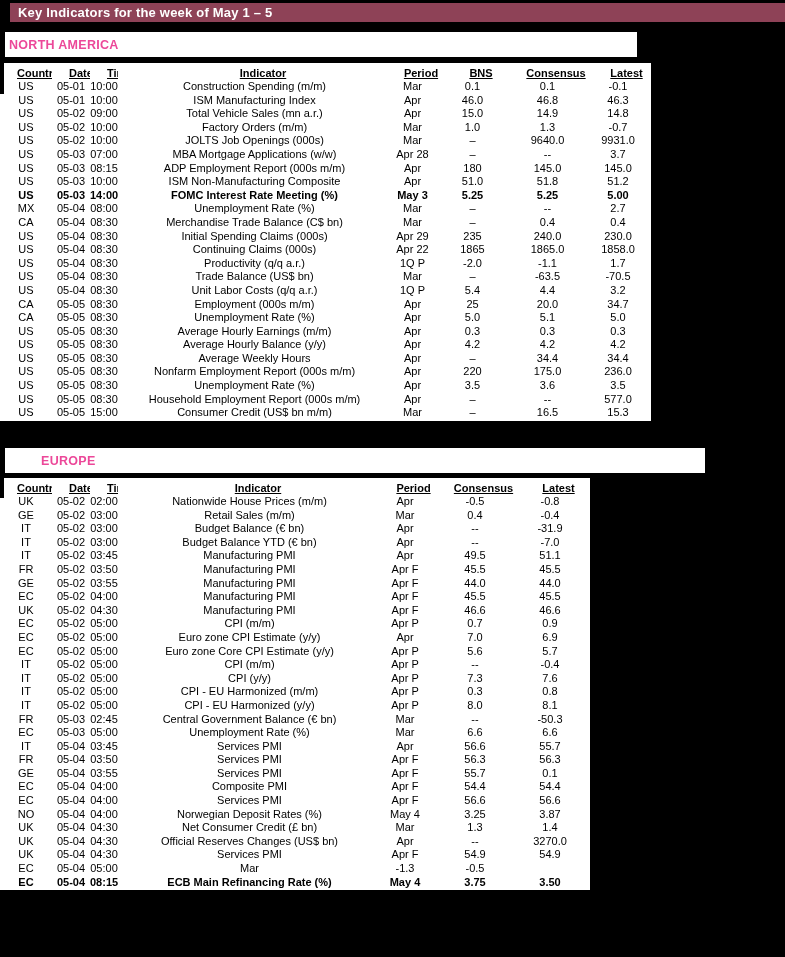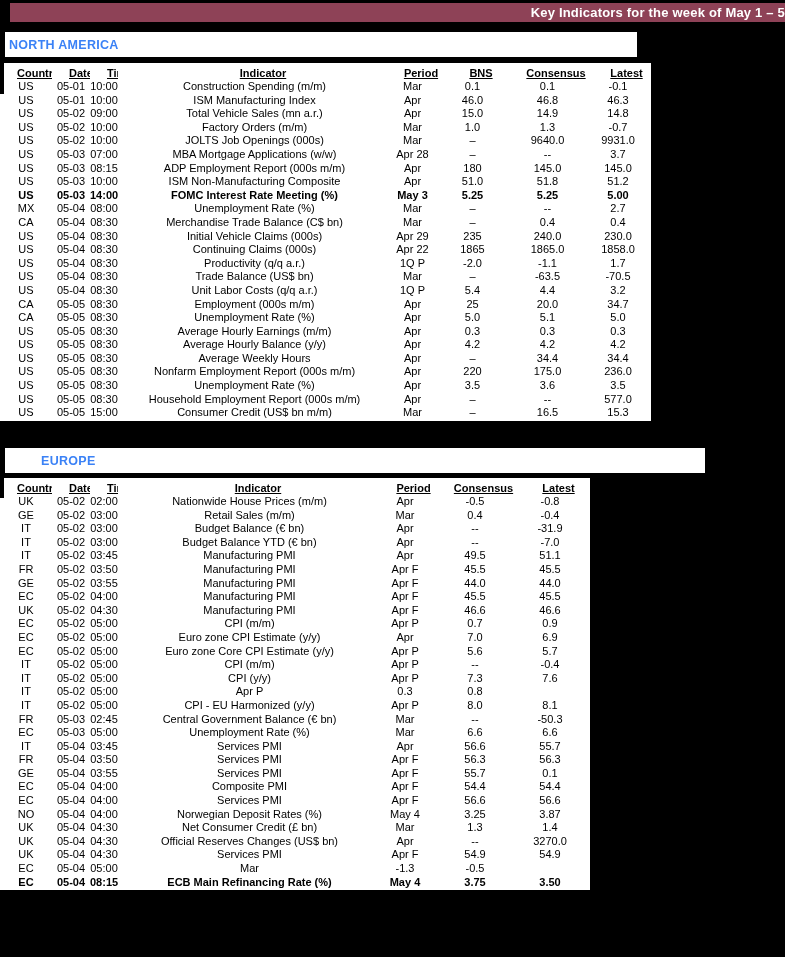"Key Indicators for the week" .title-bar { text-align: right -> none }
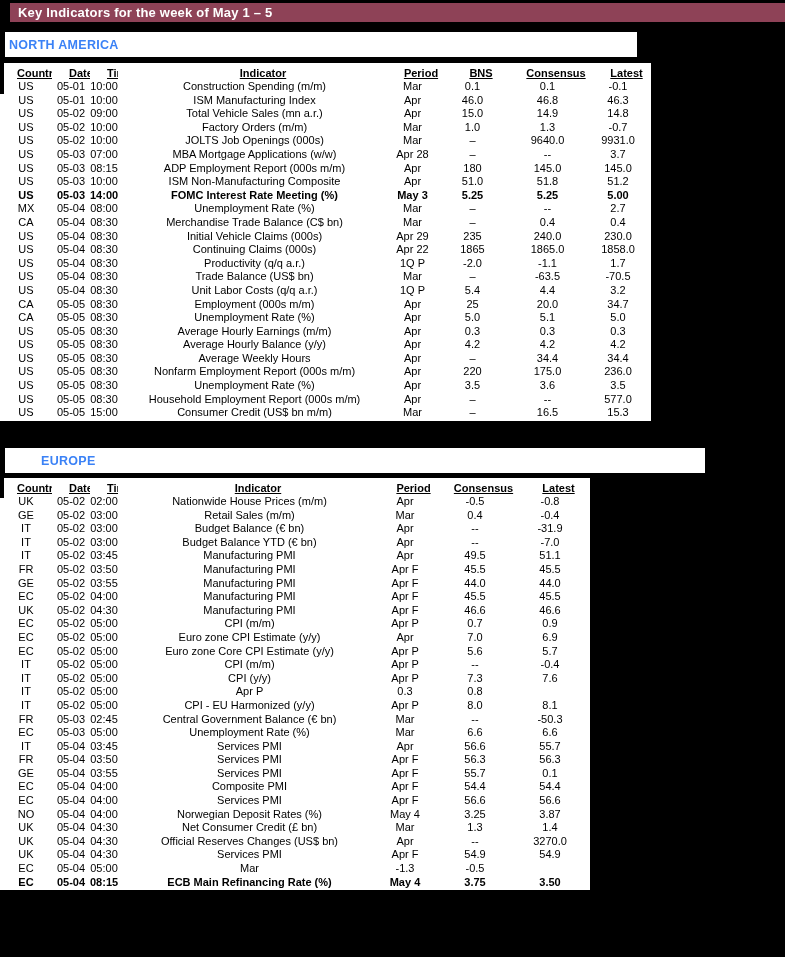"NORTH AMERICA" .band { color: #3b82f6 -> #ec4899 }
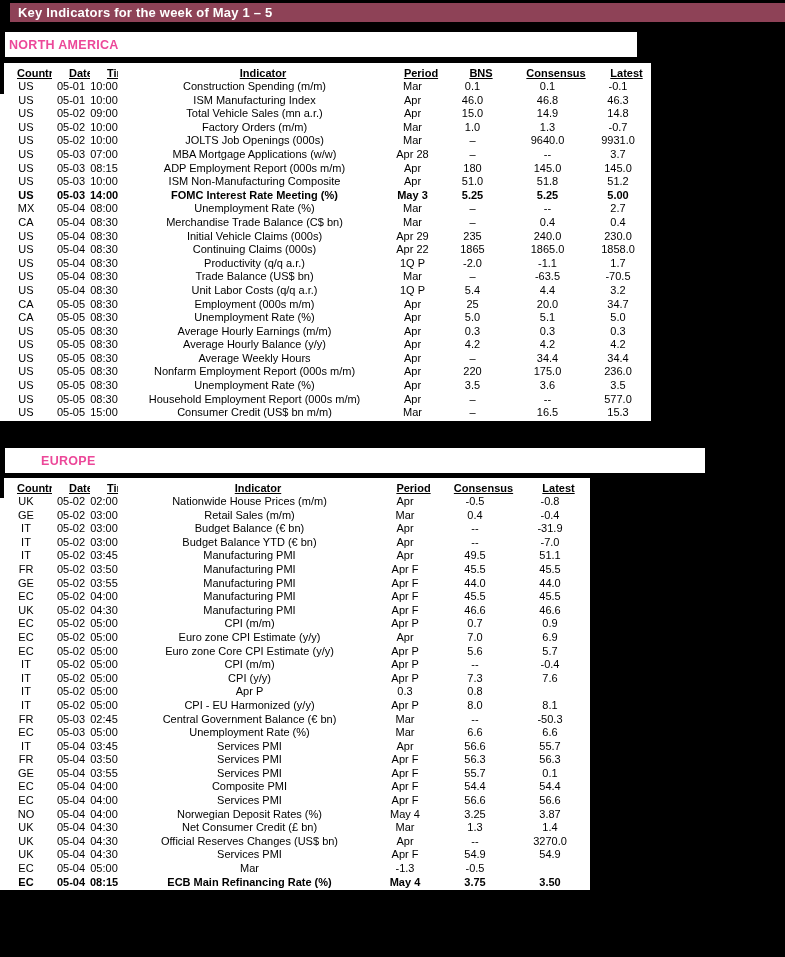"Initial Vehicle Claims (000s)" div.cell { text: Vehicle -> Spending }
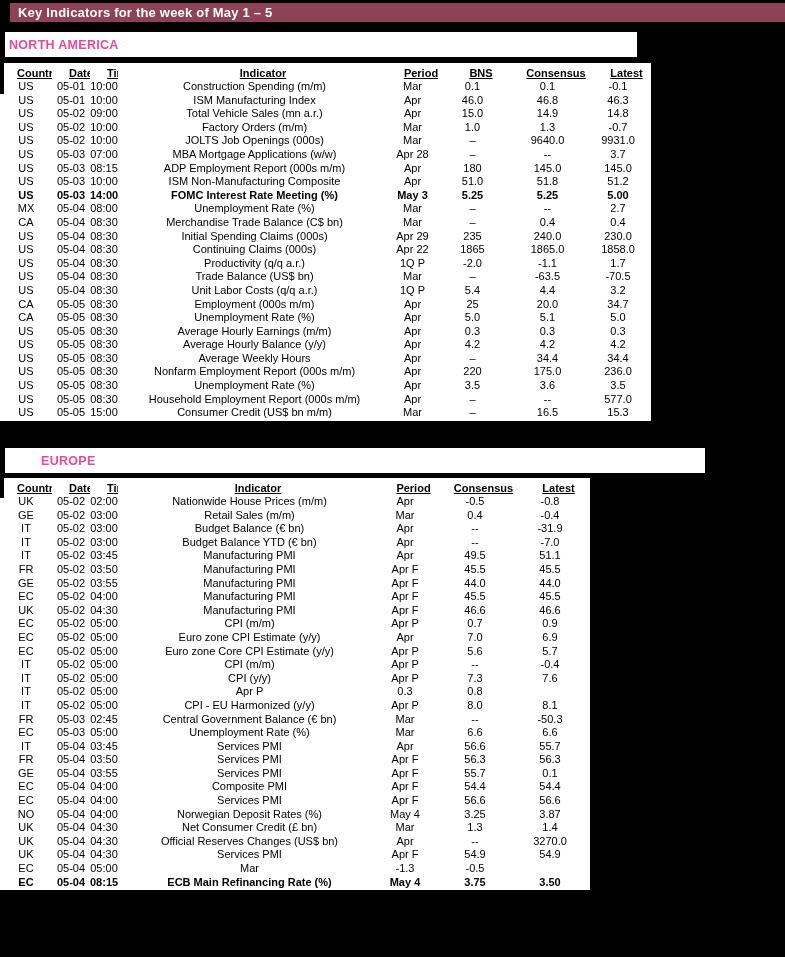"CPI - EU Harmonized (m/m)" div.cell { html: none -> <div>CPI - EU Harmonized (m/m)</div> }
